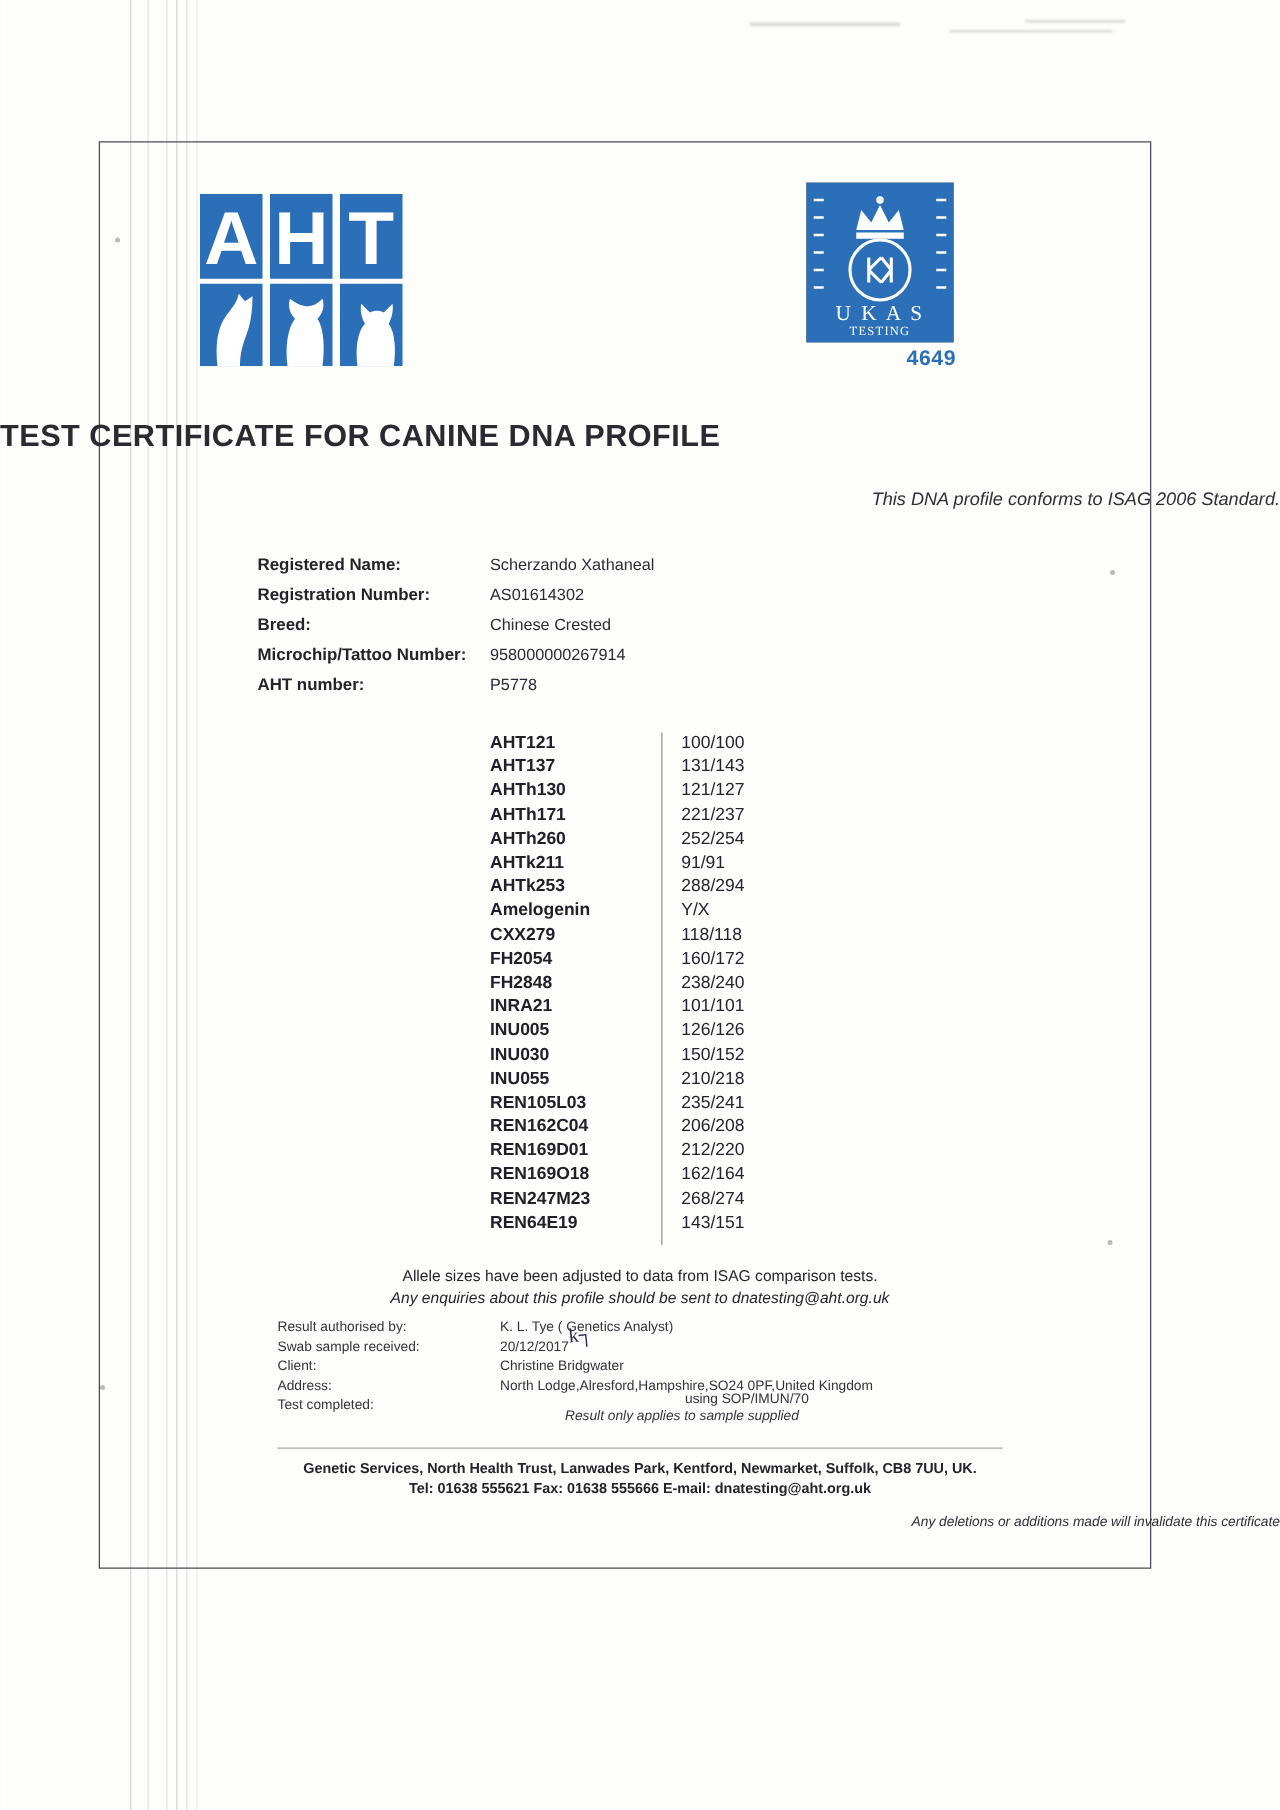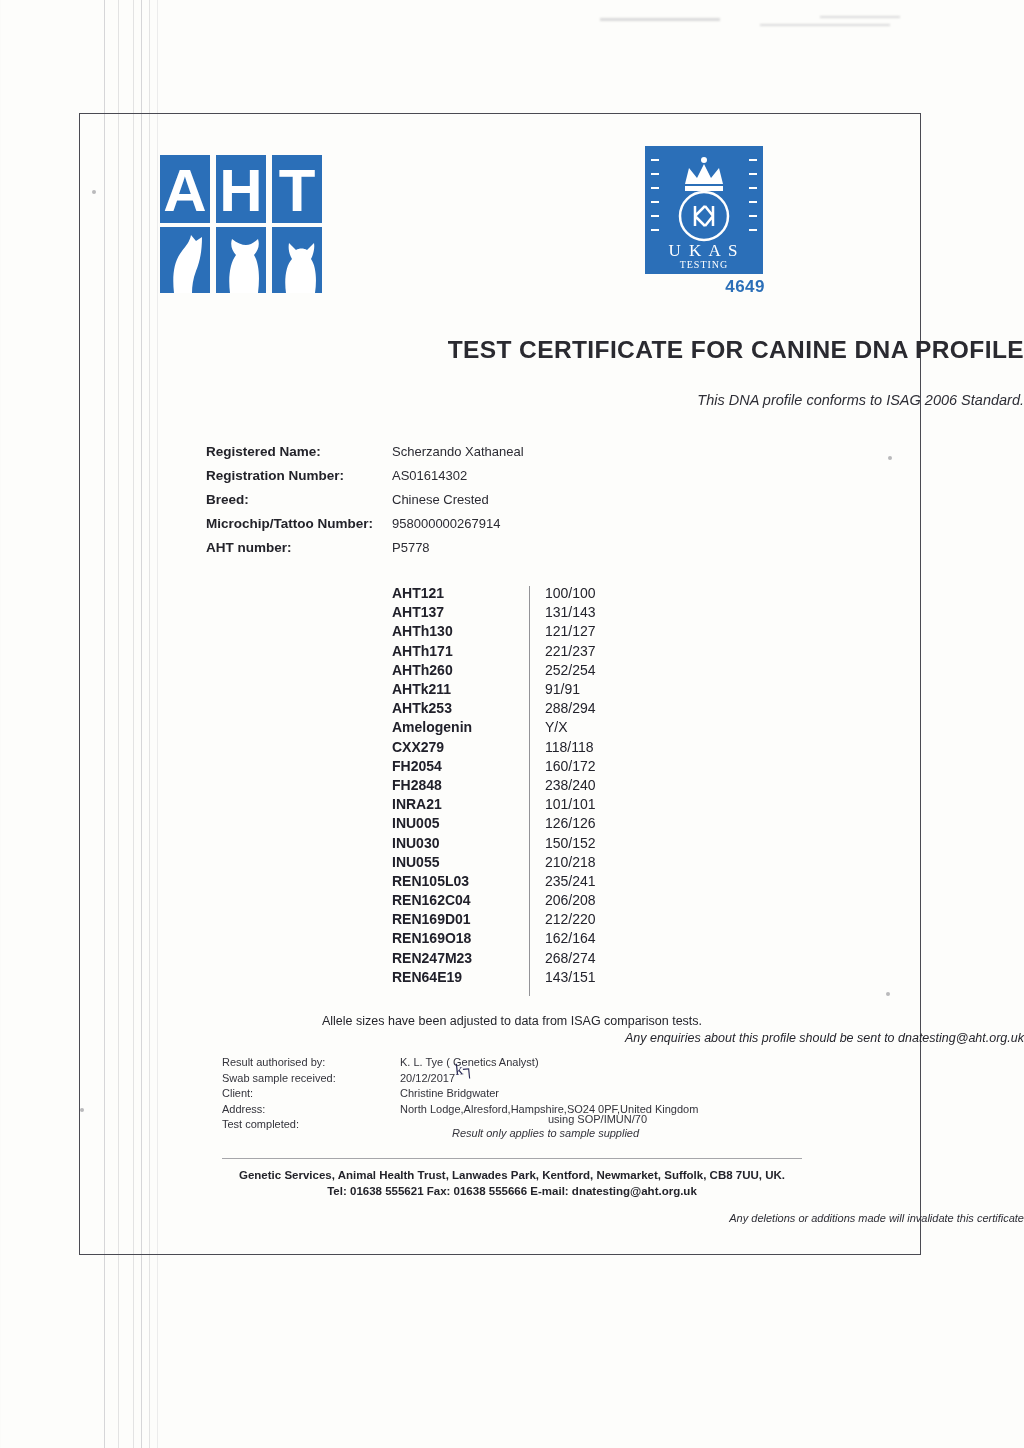"TEST CERTIFICATE FOR CANINE DNA" .cert-title { text-align: right -> left }
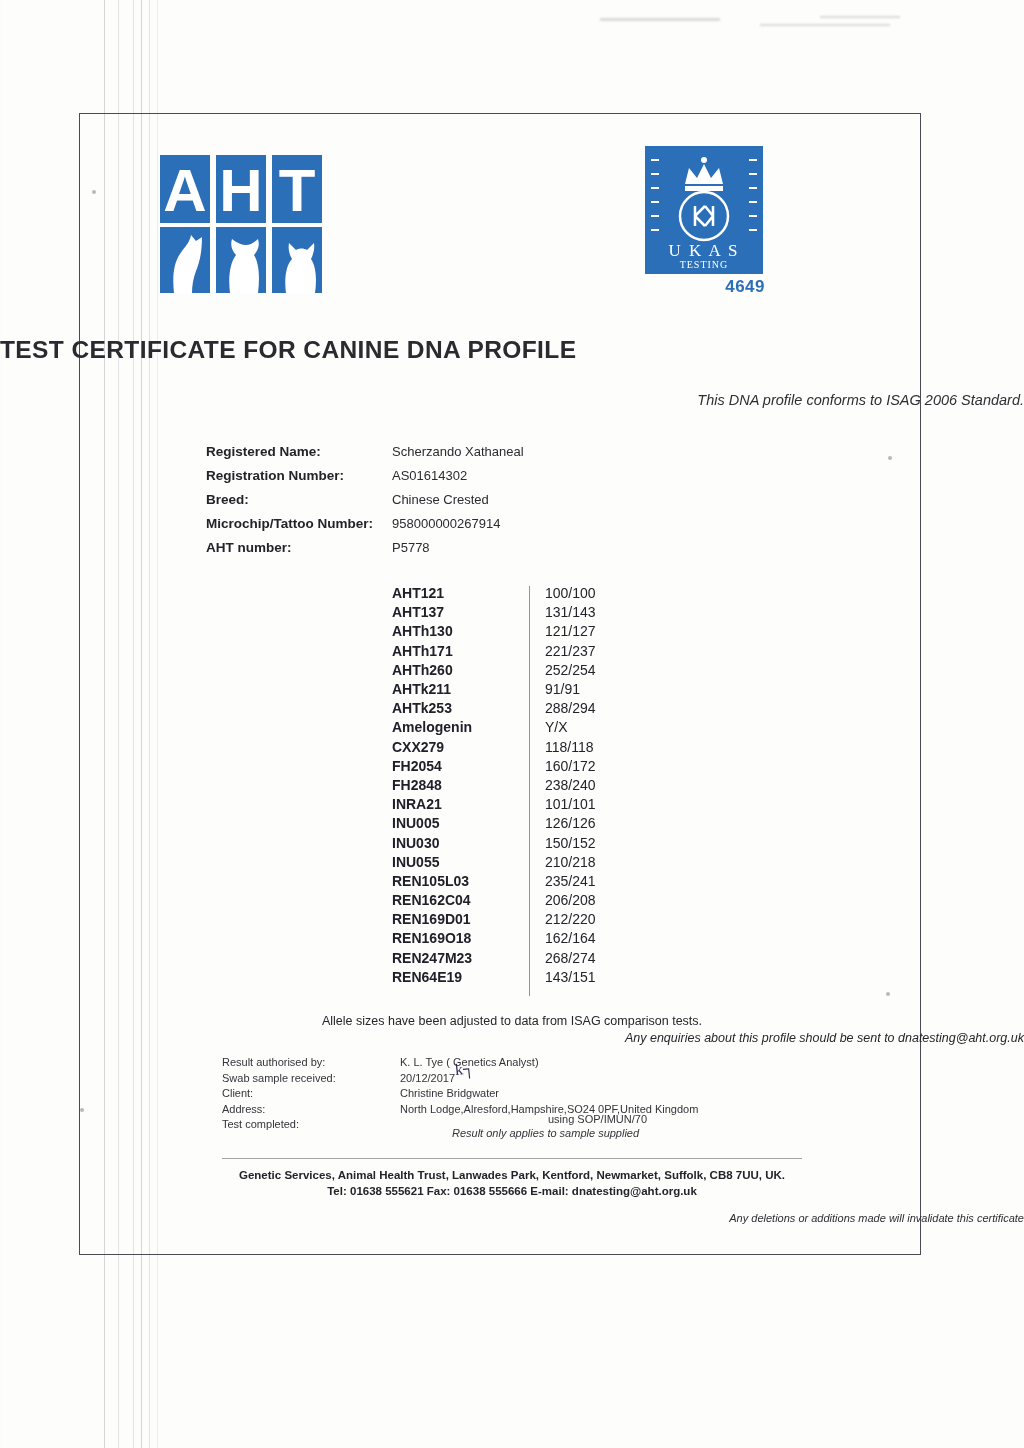"Any enquiries about this profile" .note2 { text-align: right -> center }
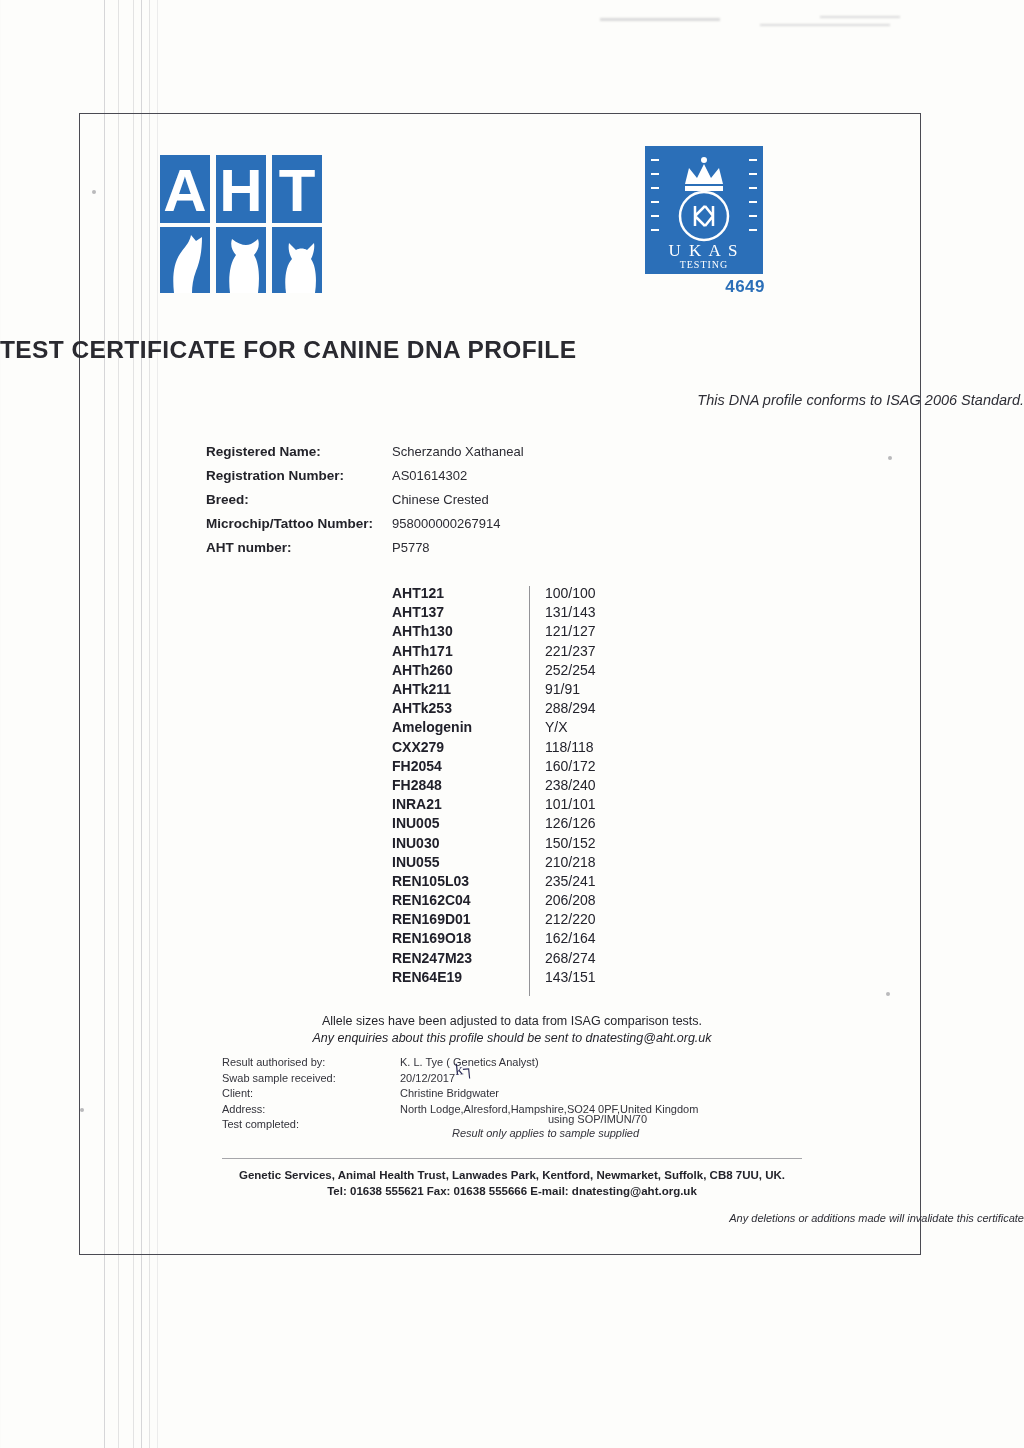"Genetic Services, Animal Health Trust," div.addr1 { text: Animal -> North }
